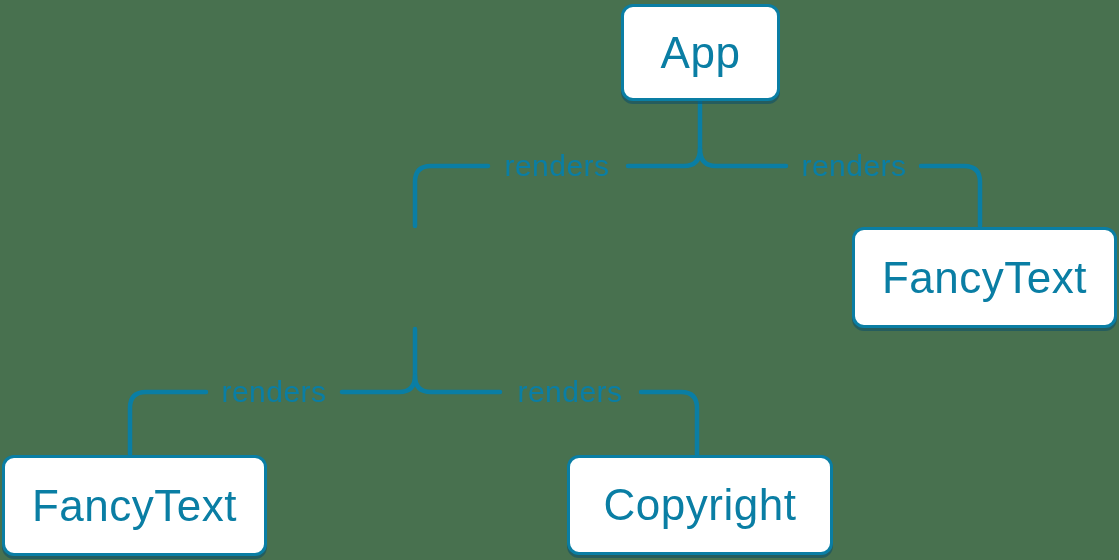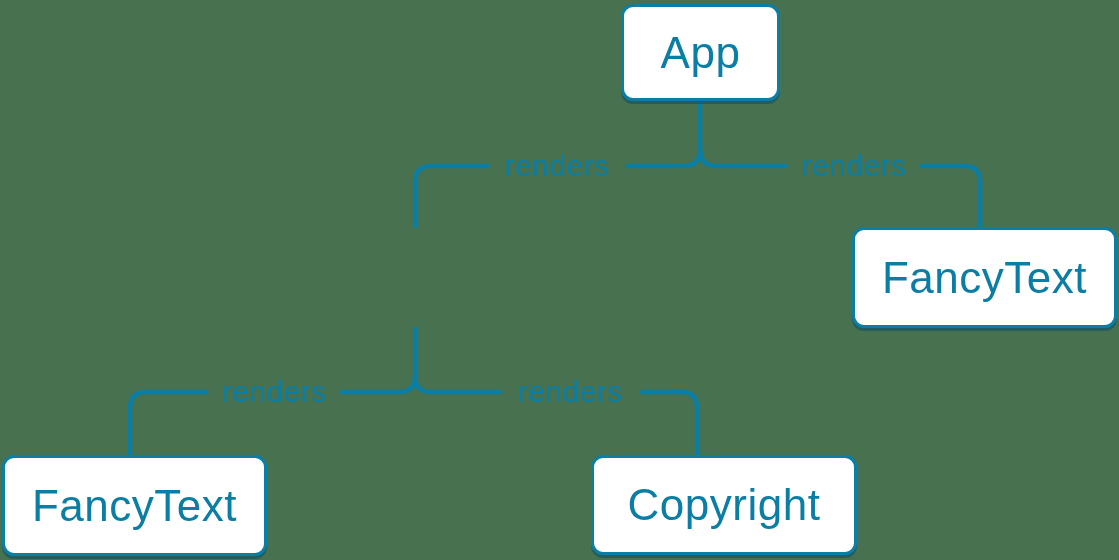"Copyright" .node-copyright { margin-left: 24px -> none }
